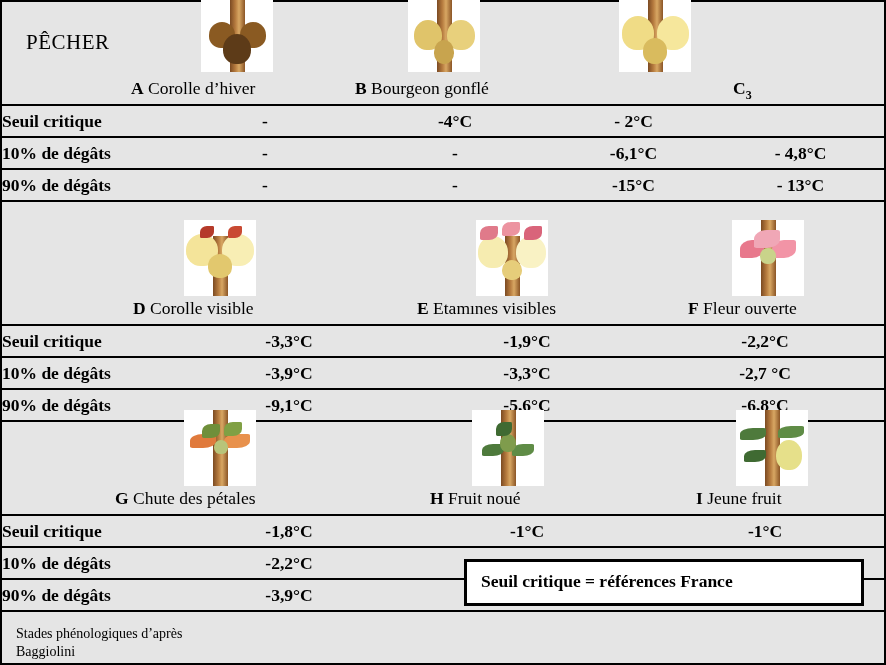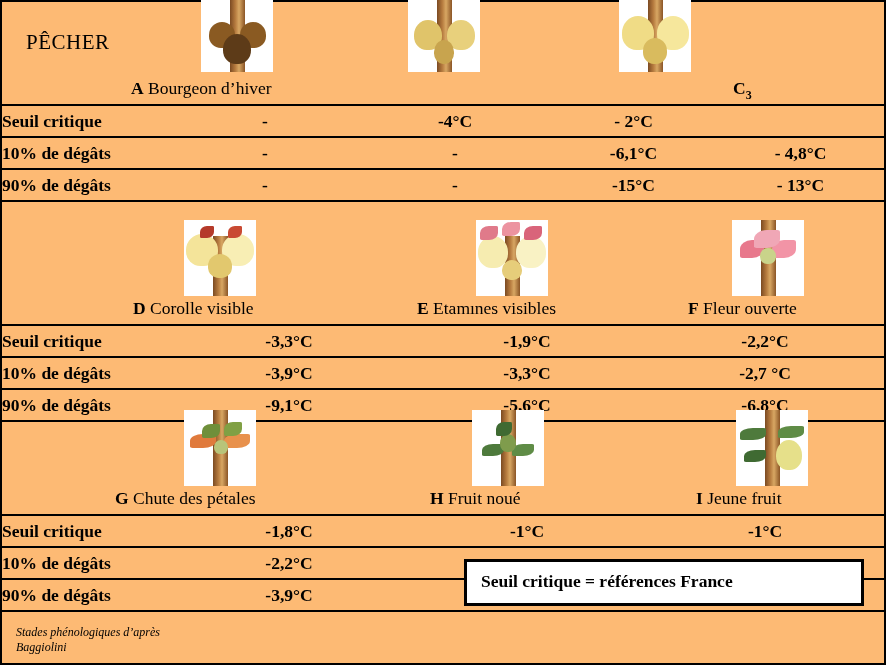"PÊCHER" .page { background: #fdba74 -> #e5e5e5 }
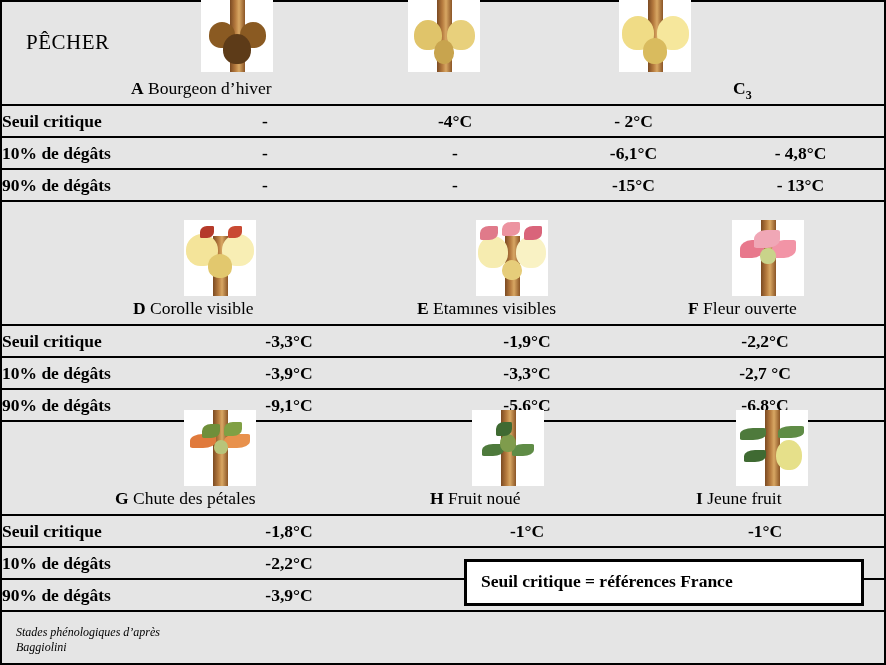"Bourgeon d’hiver" span.lbl { text: Bourgeon -> Corolle }
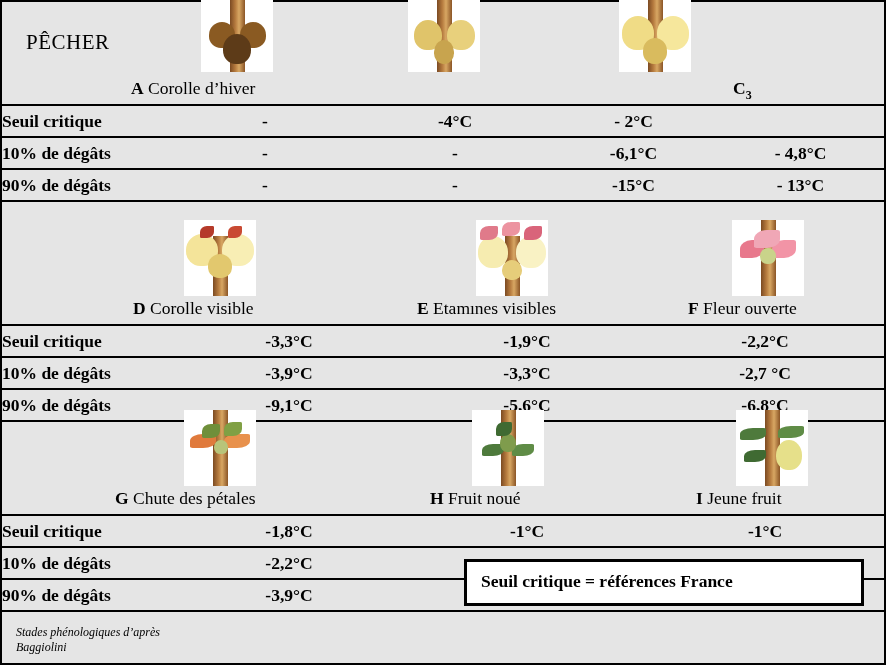"B Bourgeon gonflé" div.label-cell { html: none -> <div> <b>B</b> <span>Bourgeon gonflé</span> </div> }
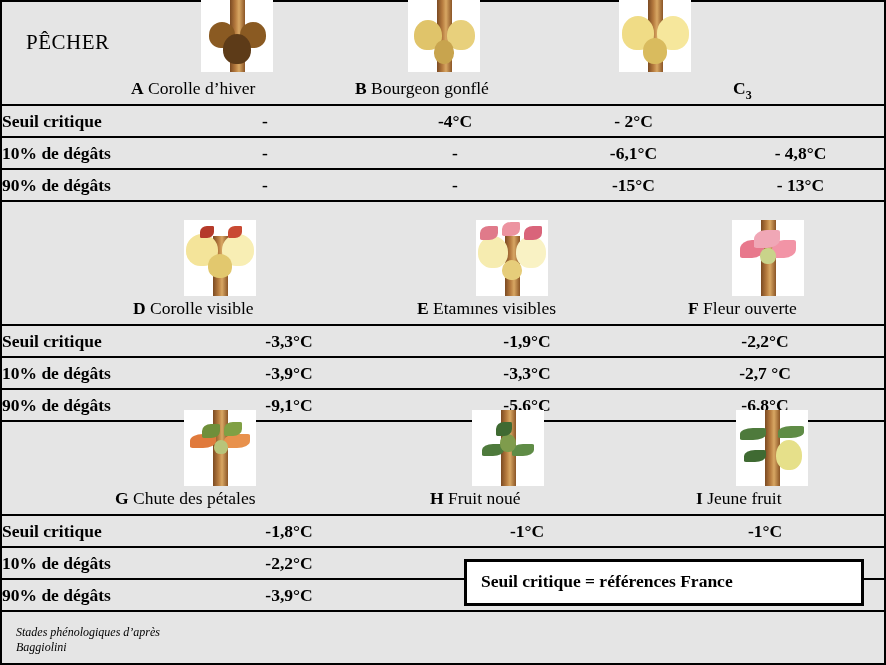"Stades phénologiques d’après" .footnote { font-size: 12px -> 14px; font-style: italic -> none }
